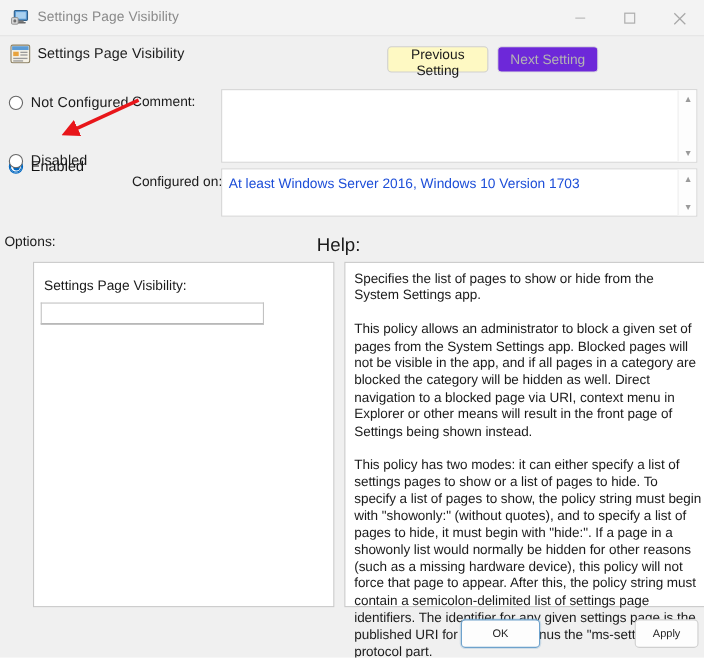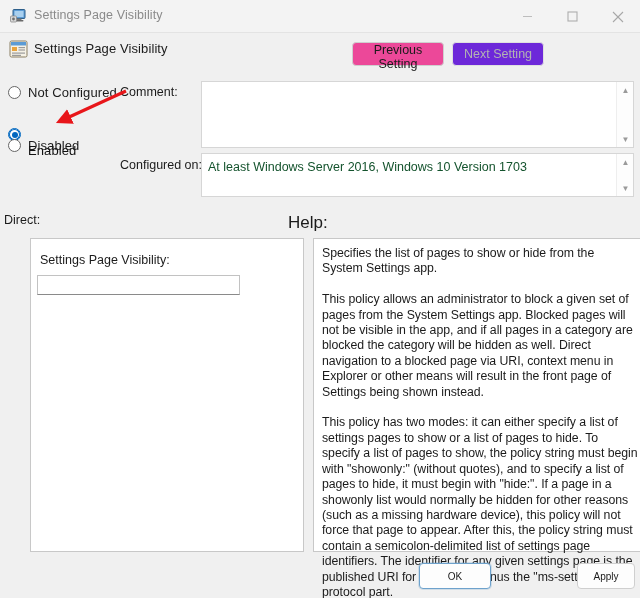"Previous Setting" .nav-btn { background: #ec4899 -> #fef9c3 }
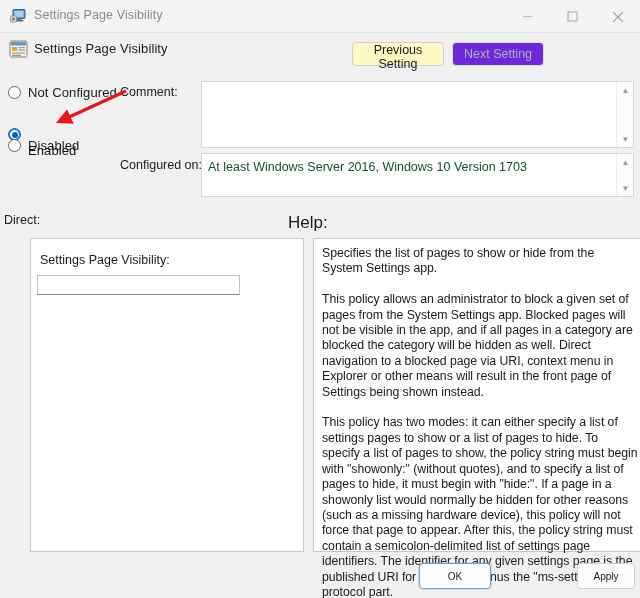"Not Configured" .radio-row { align-items: center -> flex-end }
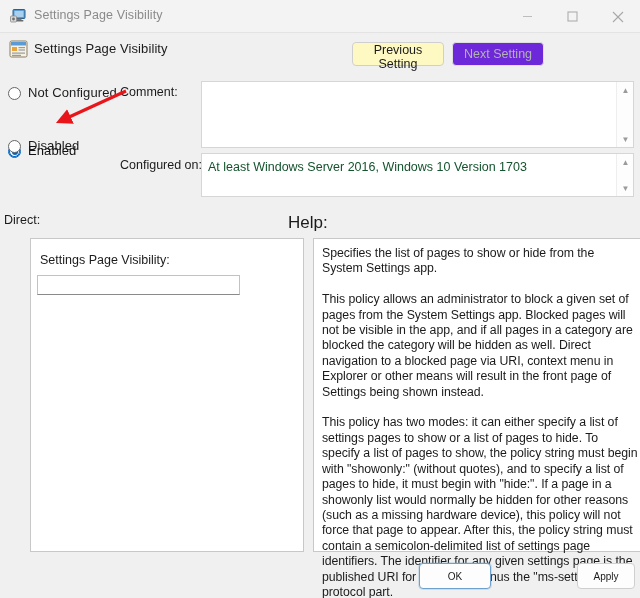"At least Windows Server 2016," .box-text { color: #14532d -> #1d4ed8 }
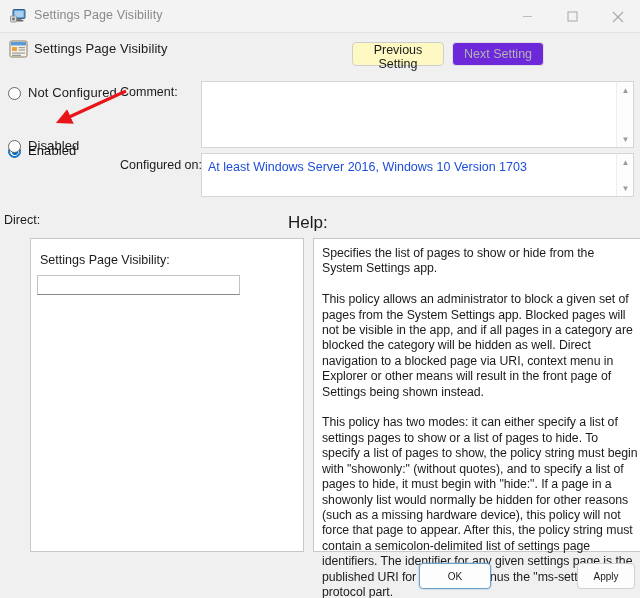"Direct:" span.field-label { text: Direct -> Options }
